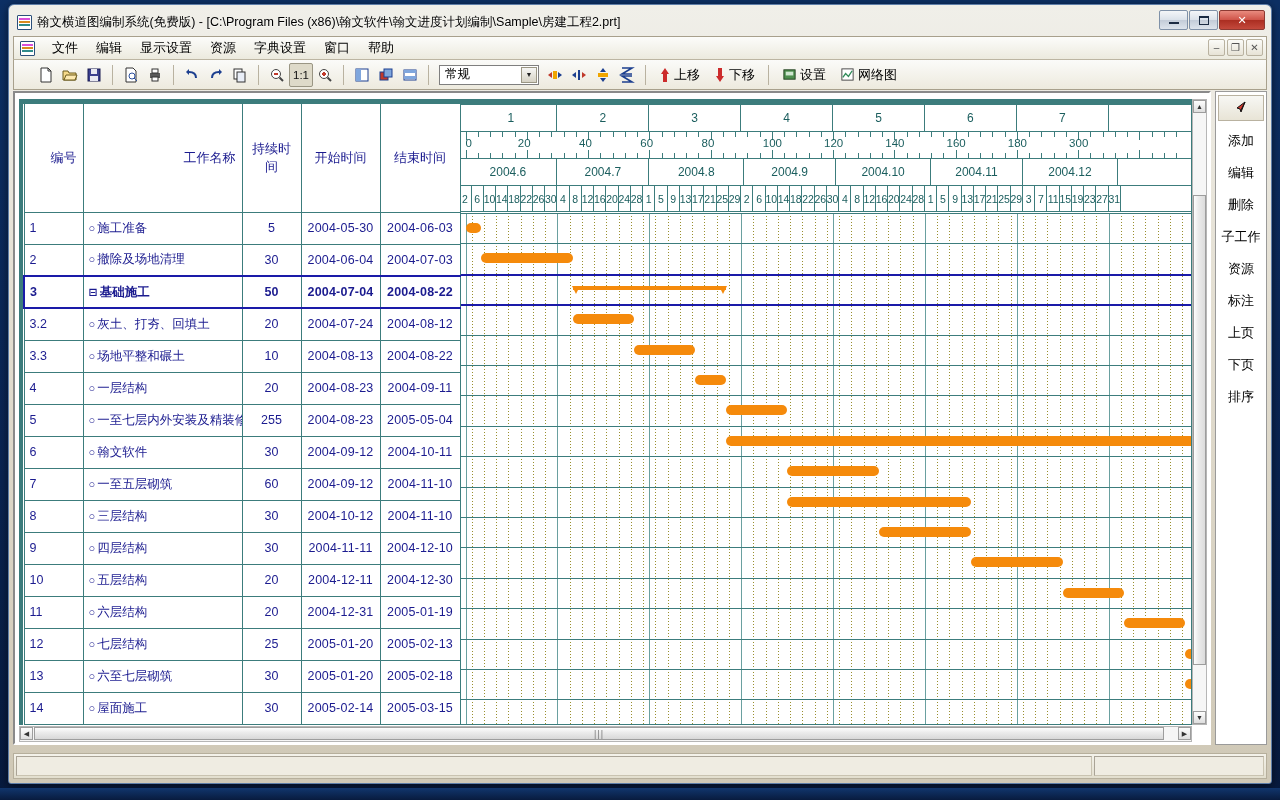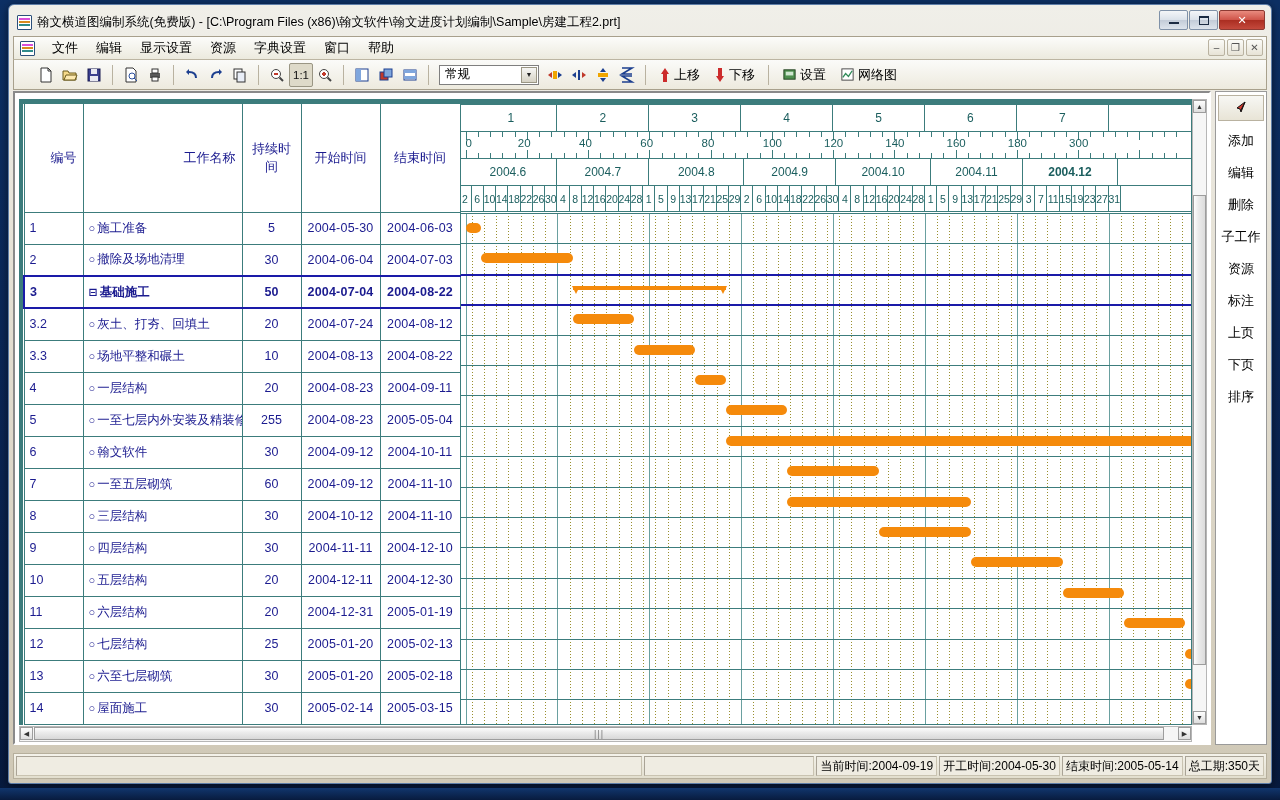"2004.12" div.cell { font-weight: bold -> none }
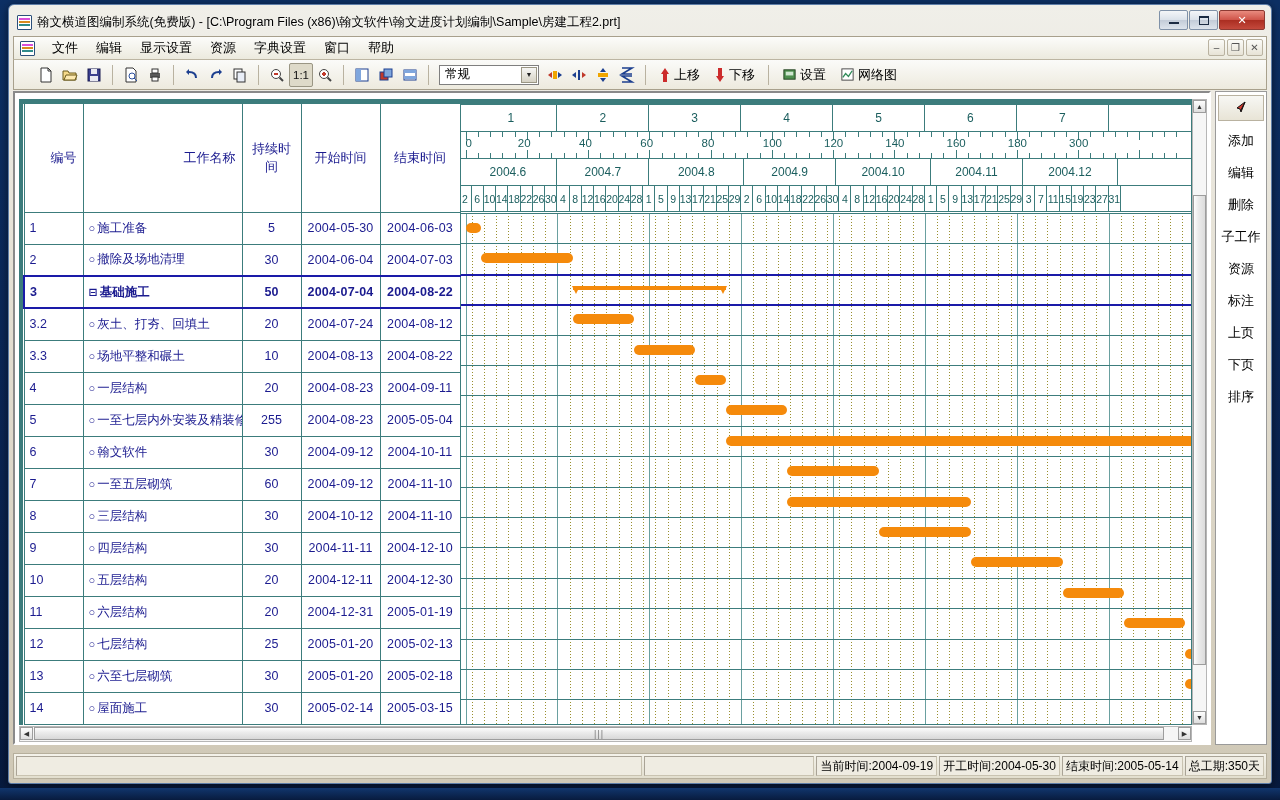"当前时间:2004-09-19" div { html: <div> <div>当前时间:2004-09-19</div> <div>开工时间:2004-05-30</div> <div>结束时间:2005-05-14</div> <div>总工期:350天</div> </div> -> none }
